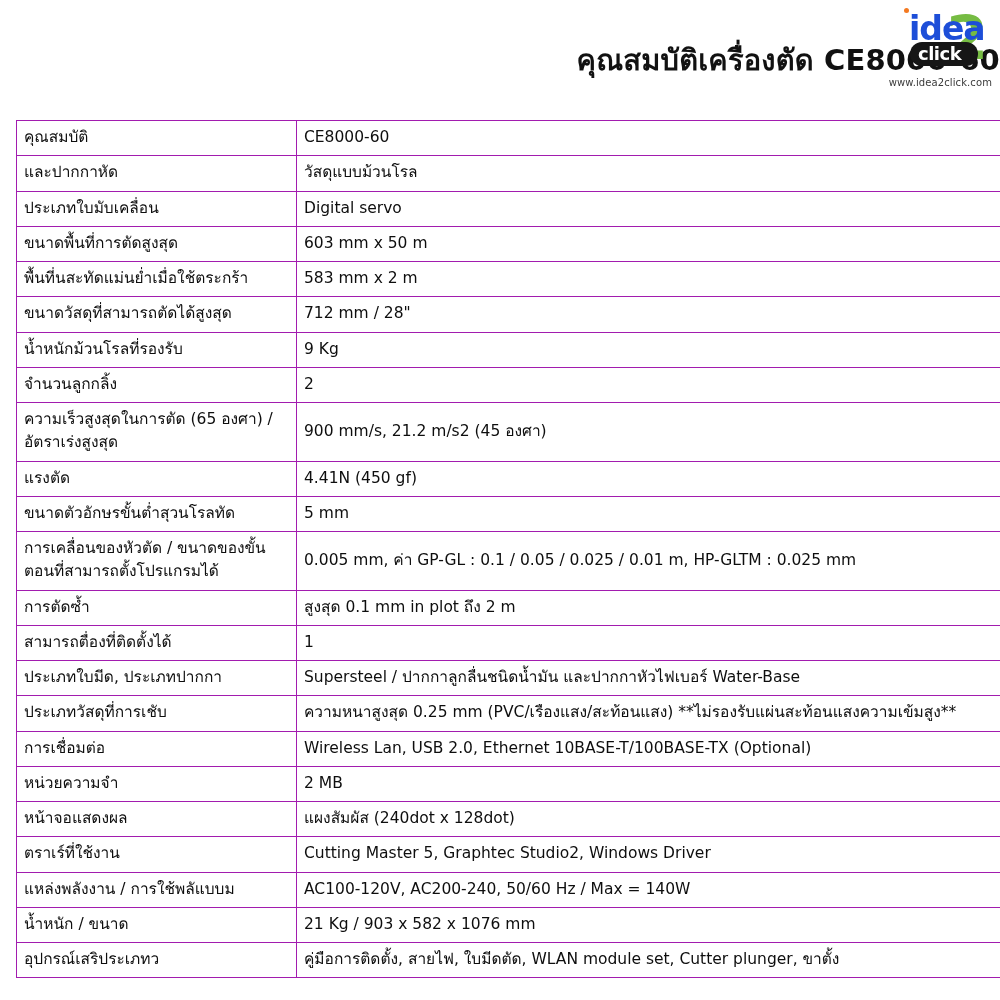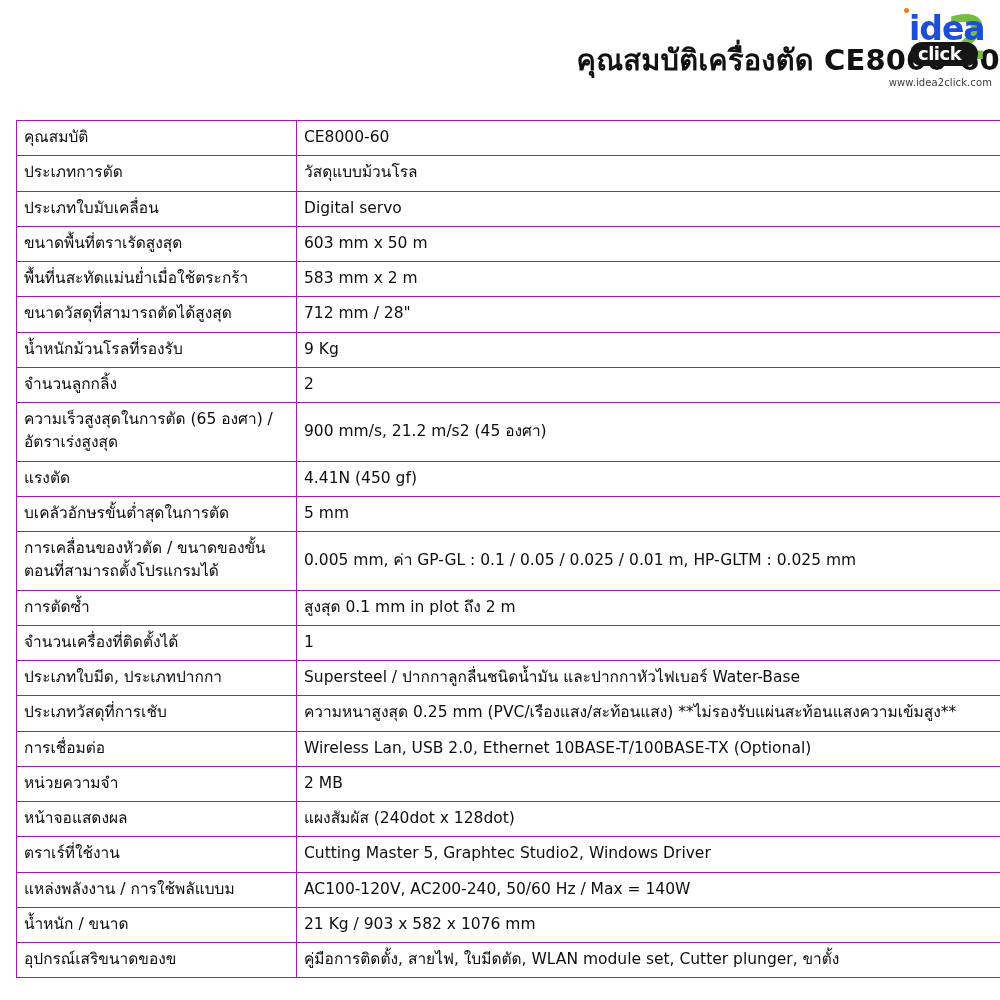"ประเภทการตัด" td.spec-label { text: ประเภทการตัด -> และปากกาหัด }
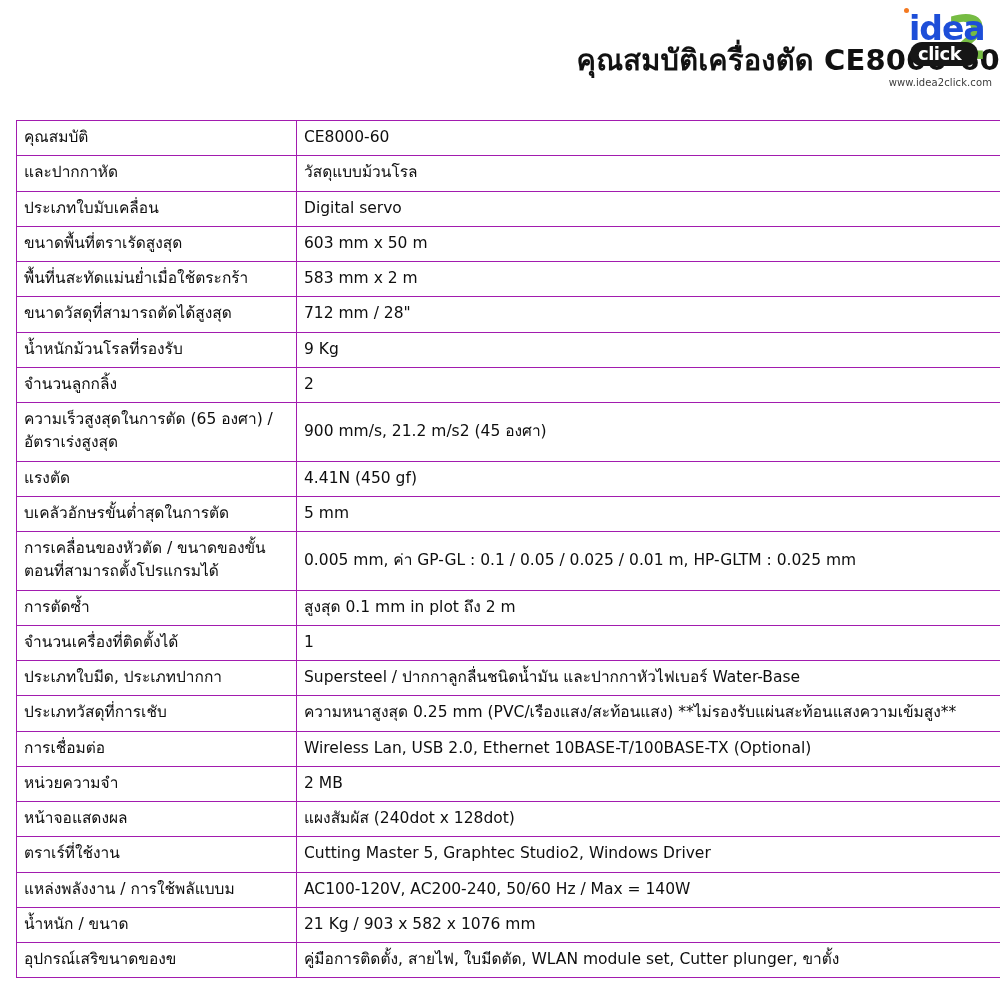"ขนาดพื้นที่ตราเรัดสูงสุด" td.spec-label { text: ขนาดพื้นที่ตราเรัดสูงสุด -> ขนาดพื้นที่การตัดสูงสุด }
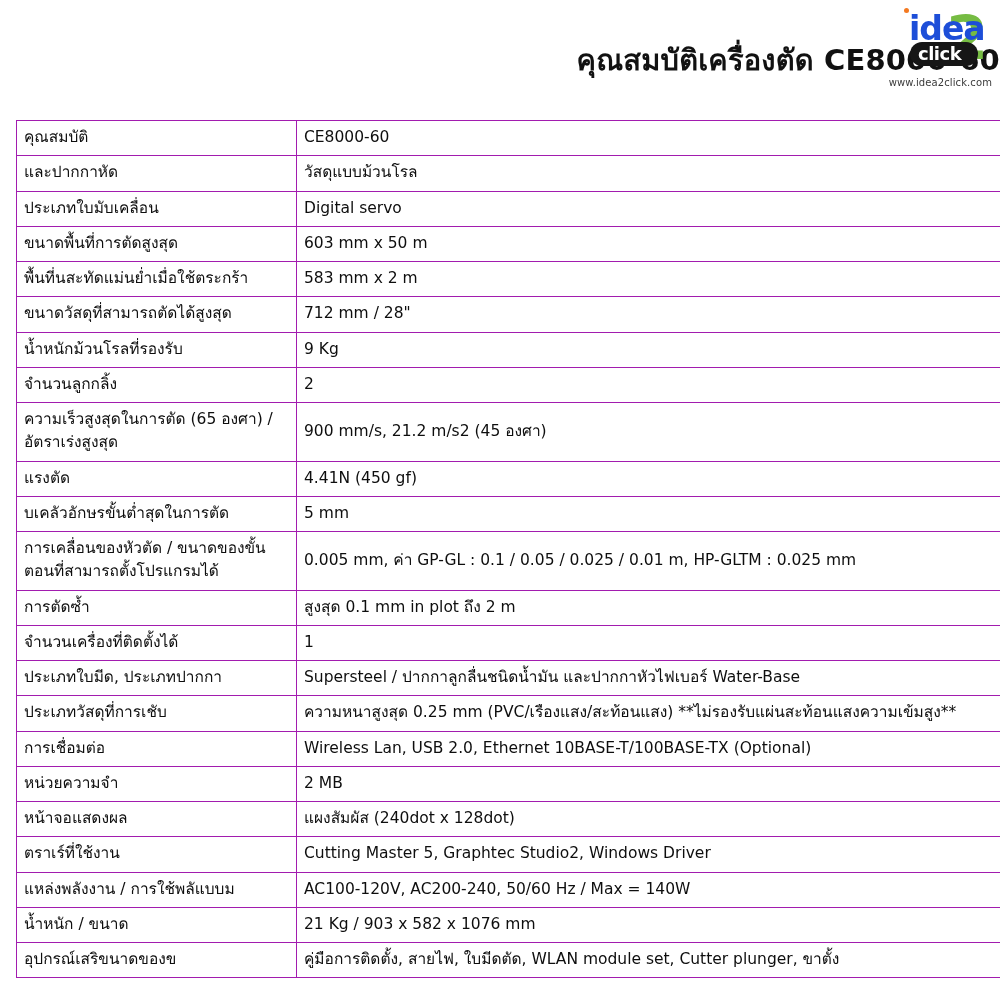"บเคลัวอักษรขั้นต่ำสุดในการตัด" td.spec-label { text: บเคลัวอักษรขั้นต่ำสุดในการตัด -> ขนาดตัวอักษรขั้นต่ำสุวนโรลทัด }
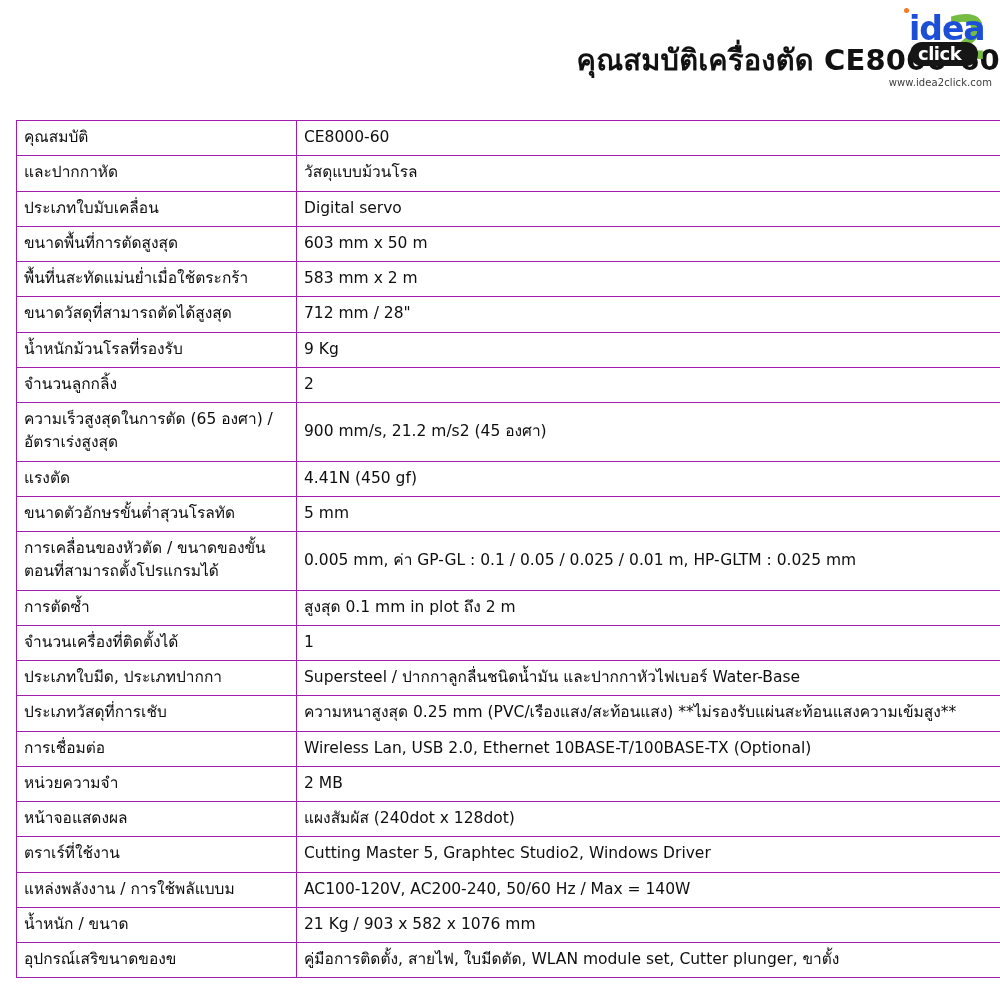"จำนวนเครื่องที่ติดตั้งได้" td.spec-label { text: จำนวนเครื่องที่ติดตั้งได้ -> สามารถตื่องที่ติดตั้งได้ }
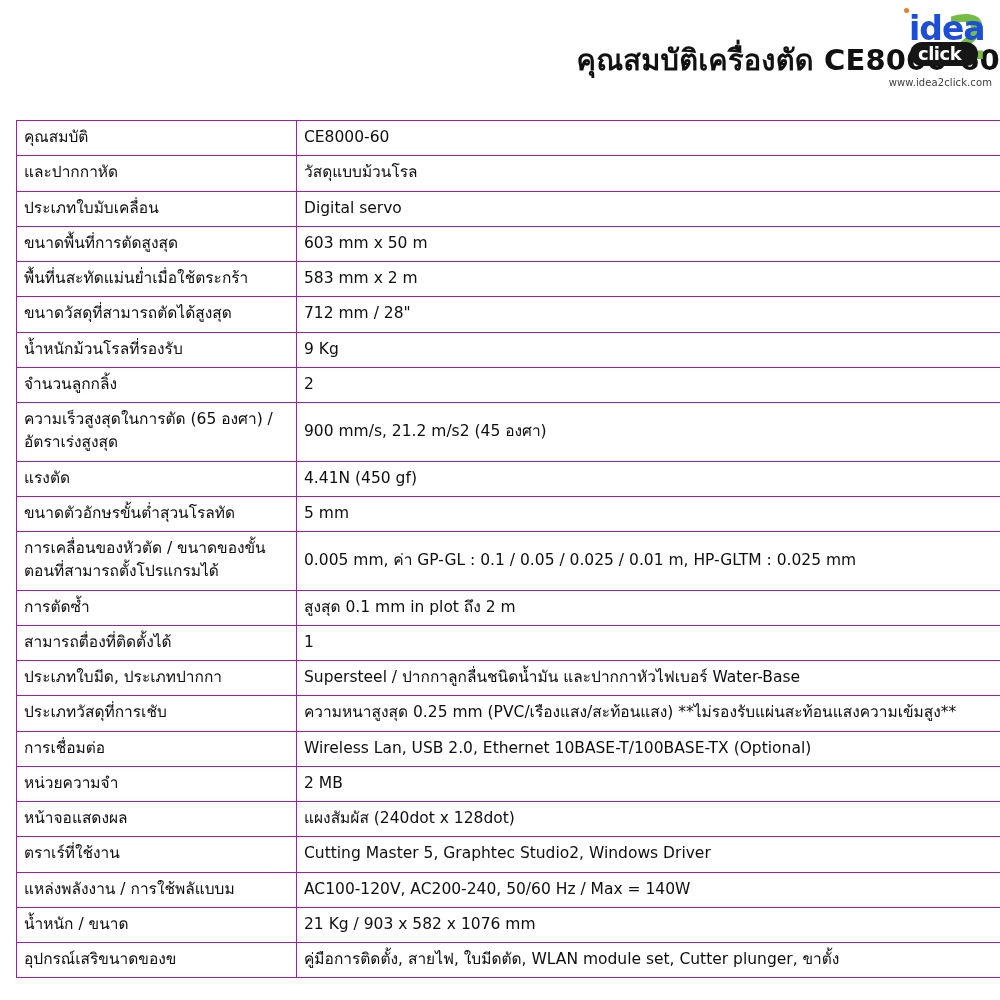"อุปกรณ์เสริขนาดของข" td.spec-label { text: อุปกรณ์เสริขนาดของข -> อุปกรณ์เสริประเภทว }
